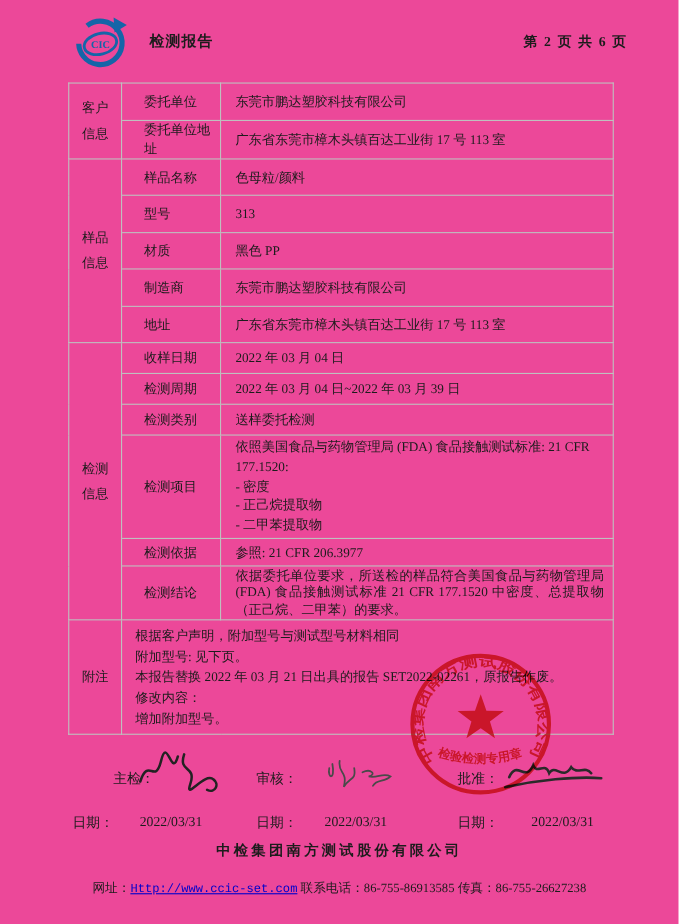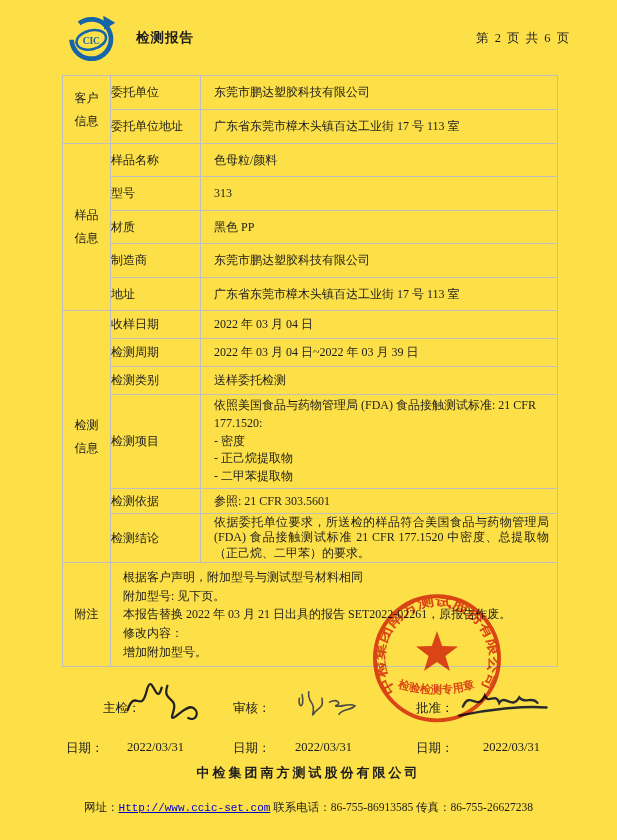"CIC" .page { background: #fde047 -> #ec4899 }
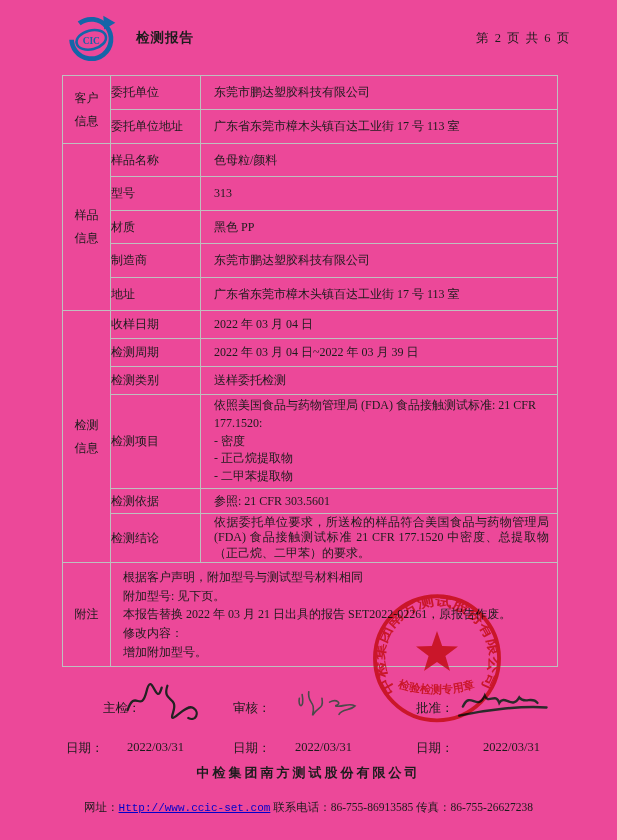"第 2 页 共 6" .hdr-page { font-weight: normal -> bold }
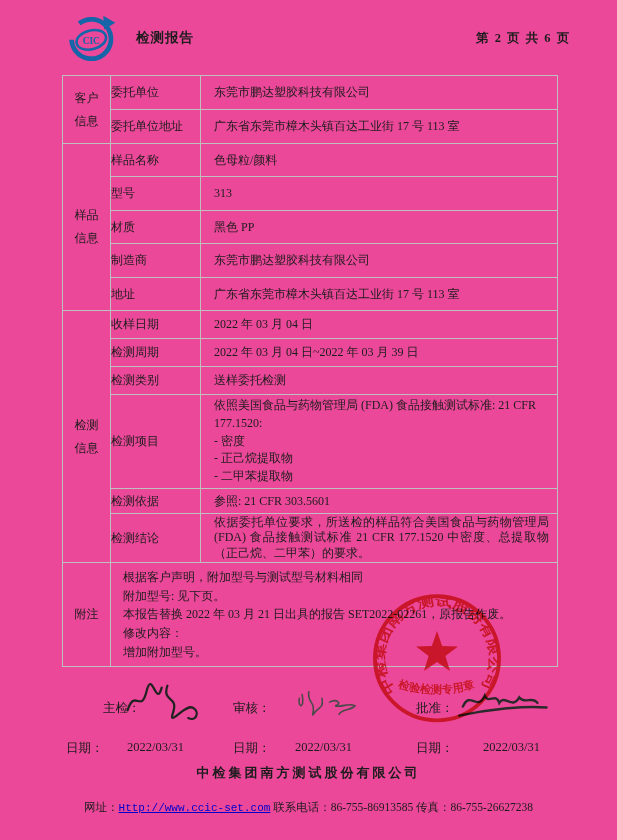"委托单位" td.field { padding: 0 4px 0 0 -> 0 4px 0 20px }
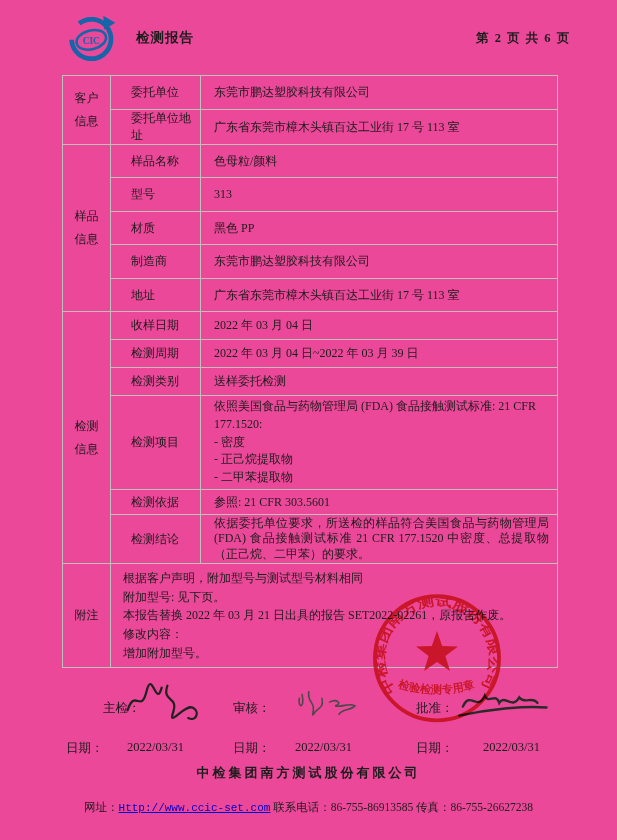"参照: 21 CFR 303.5601" td.value { text: 303.5601 -> 206.3977 }
